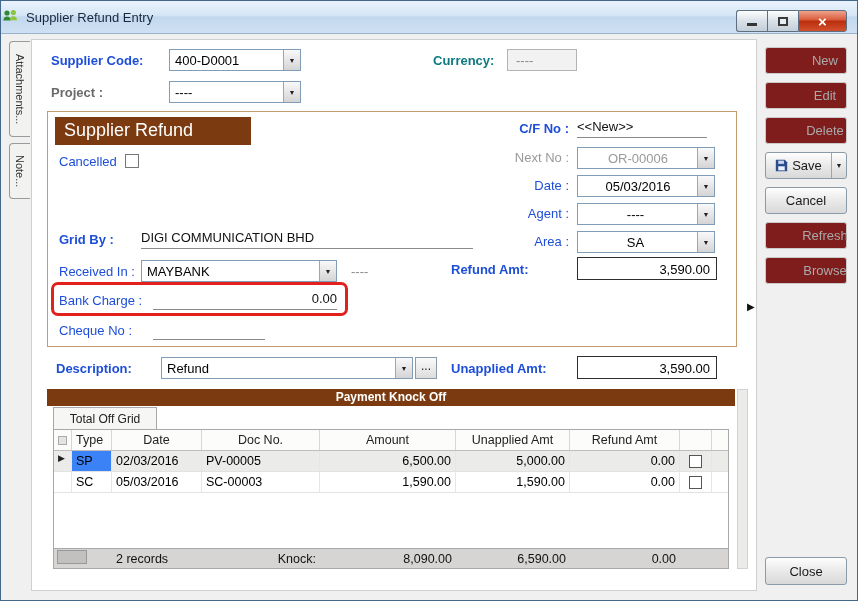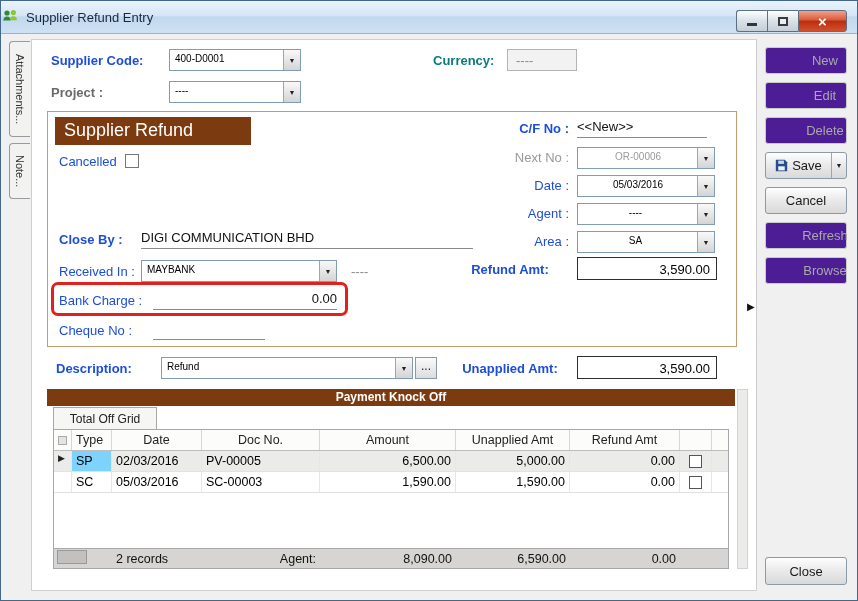"400-D0001" .combo .cv { font-size: 10px -> 13px }
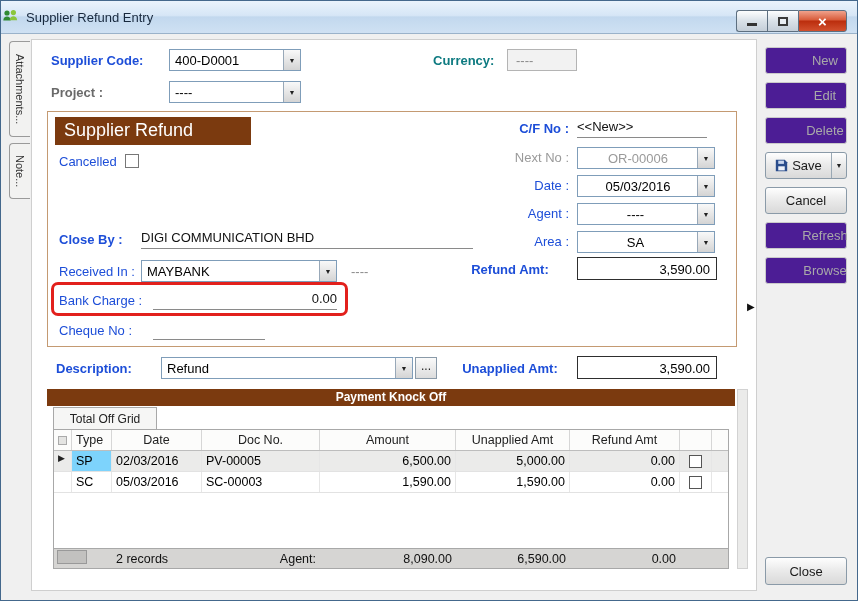"New" .abtn.disabled { background: #4c1d95 -> #7f1d1d }
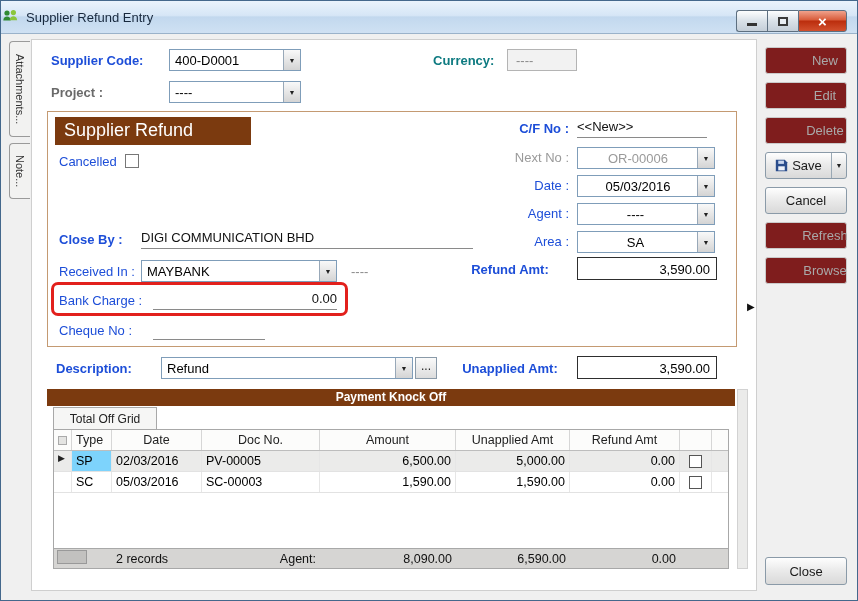"Close By :" span.lbl { text: Close -> Grid }
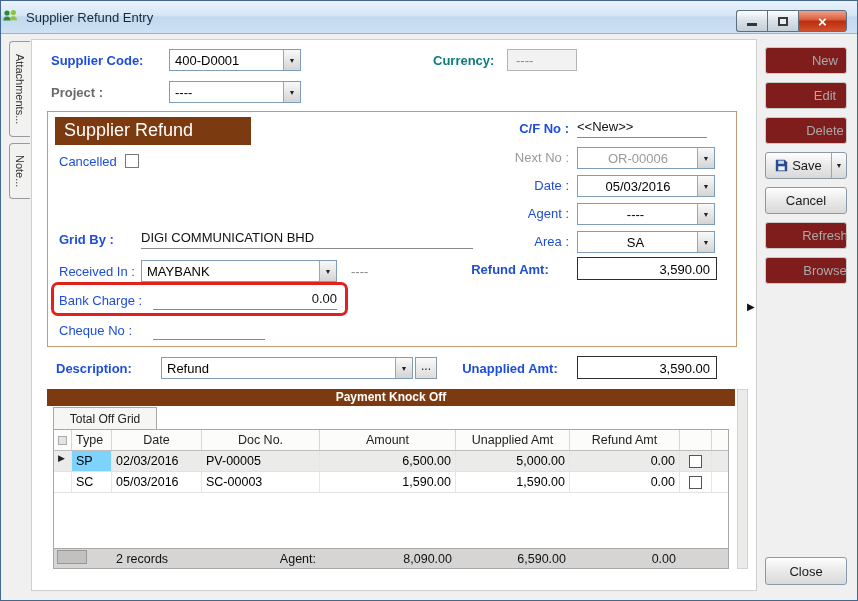"Refund Amt:" .rlbl2 { text-align: center -> left }
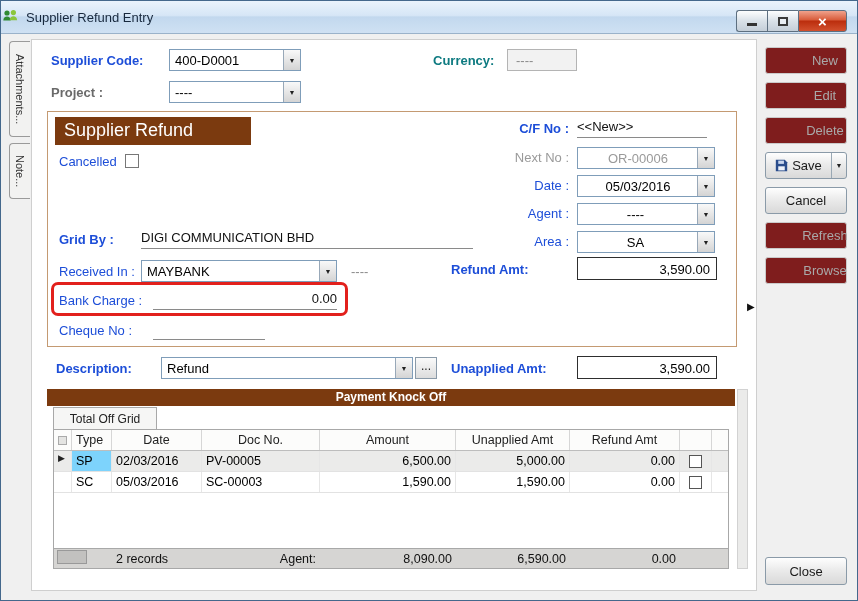"SP" .g-row.selected .c-type { background: #7dd3fc -> #3b82f6 }
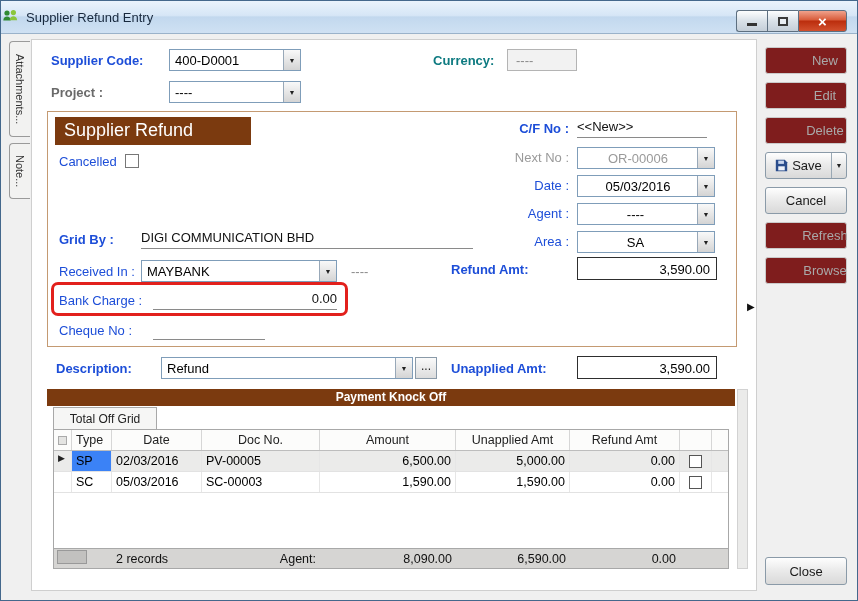"Agent:" div.gc { text: Agent -> Knock }
